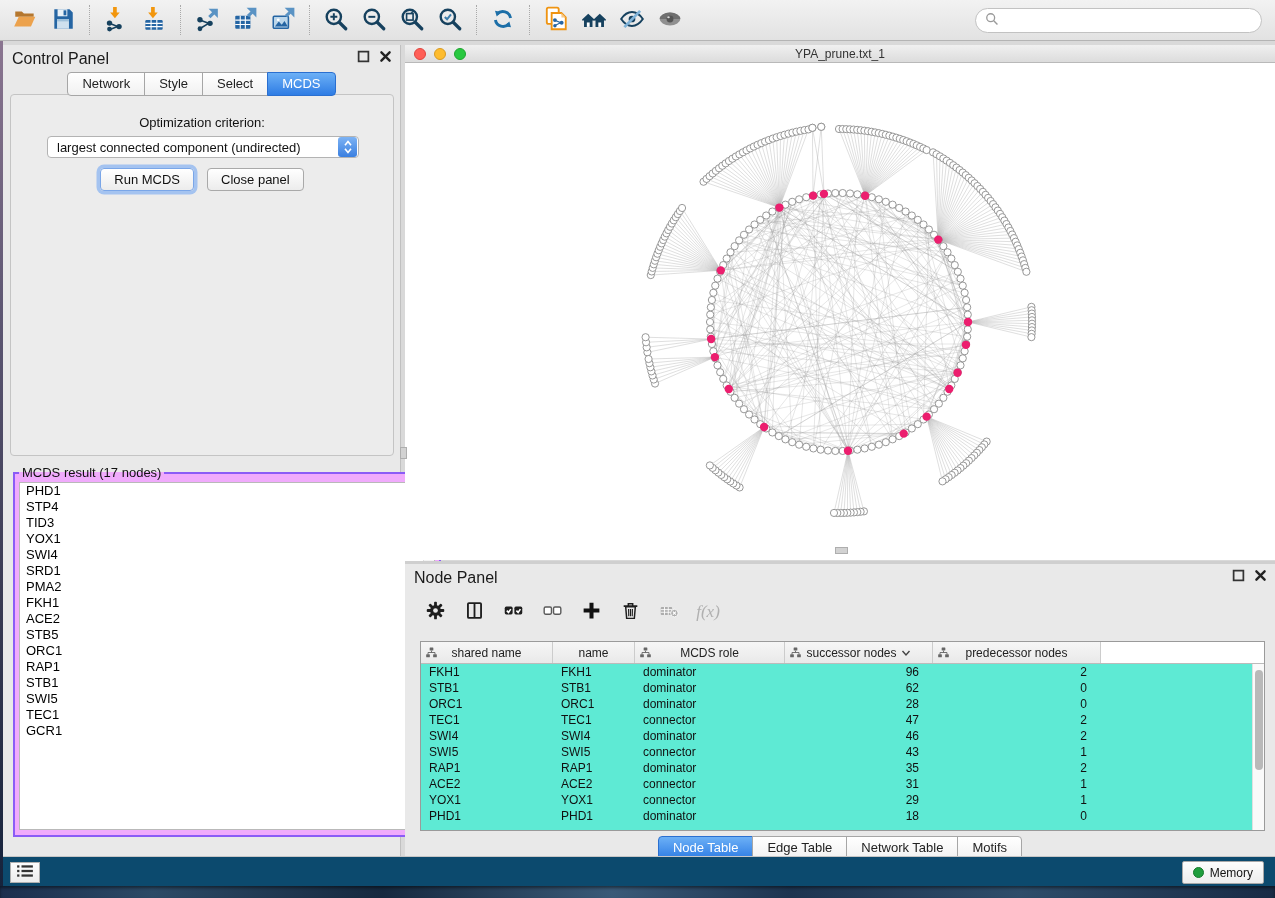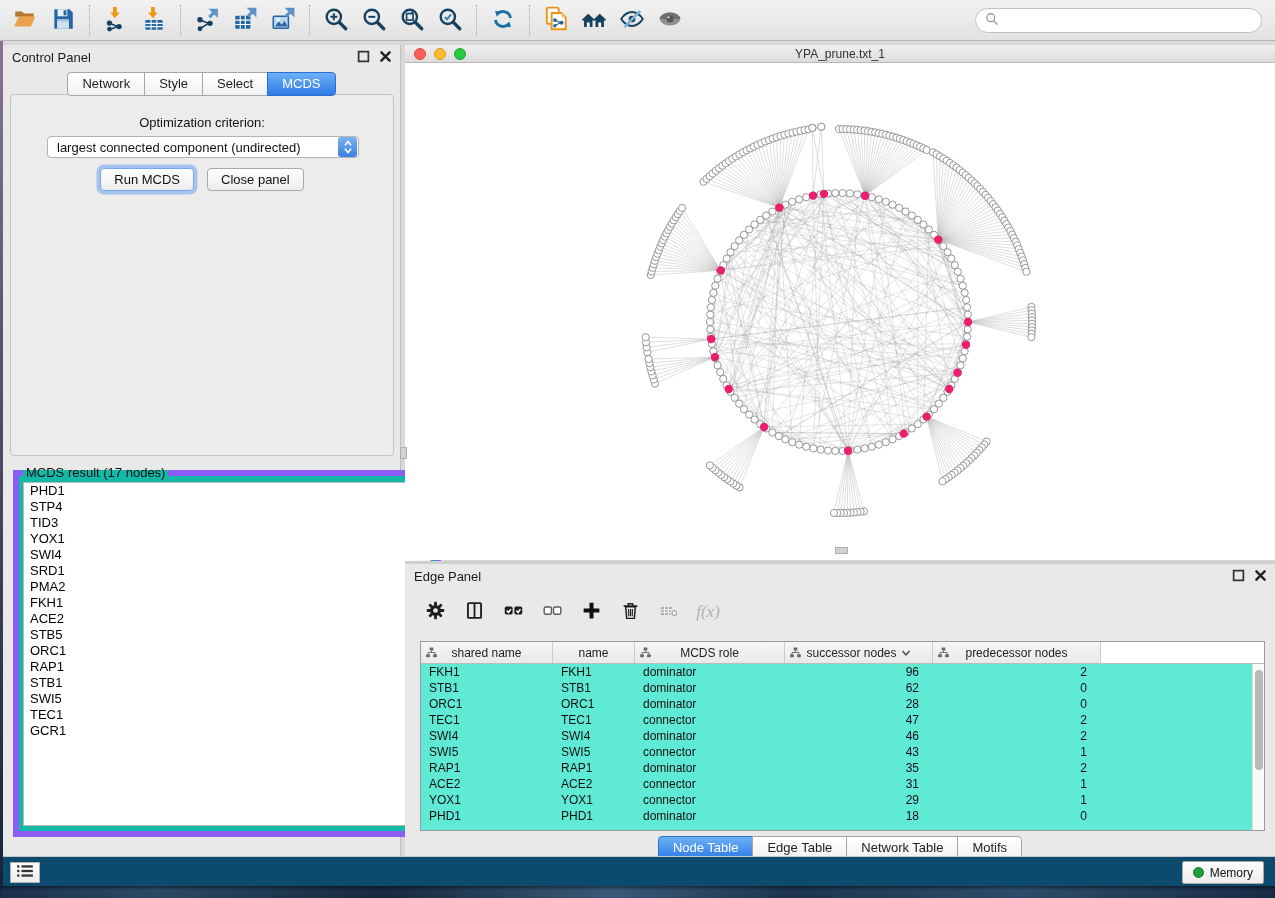"Control Panel" .panel-title { font-size: 13px -> 16px }
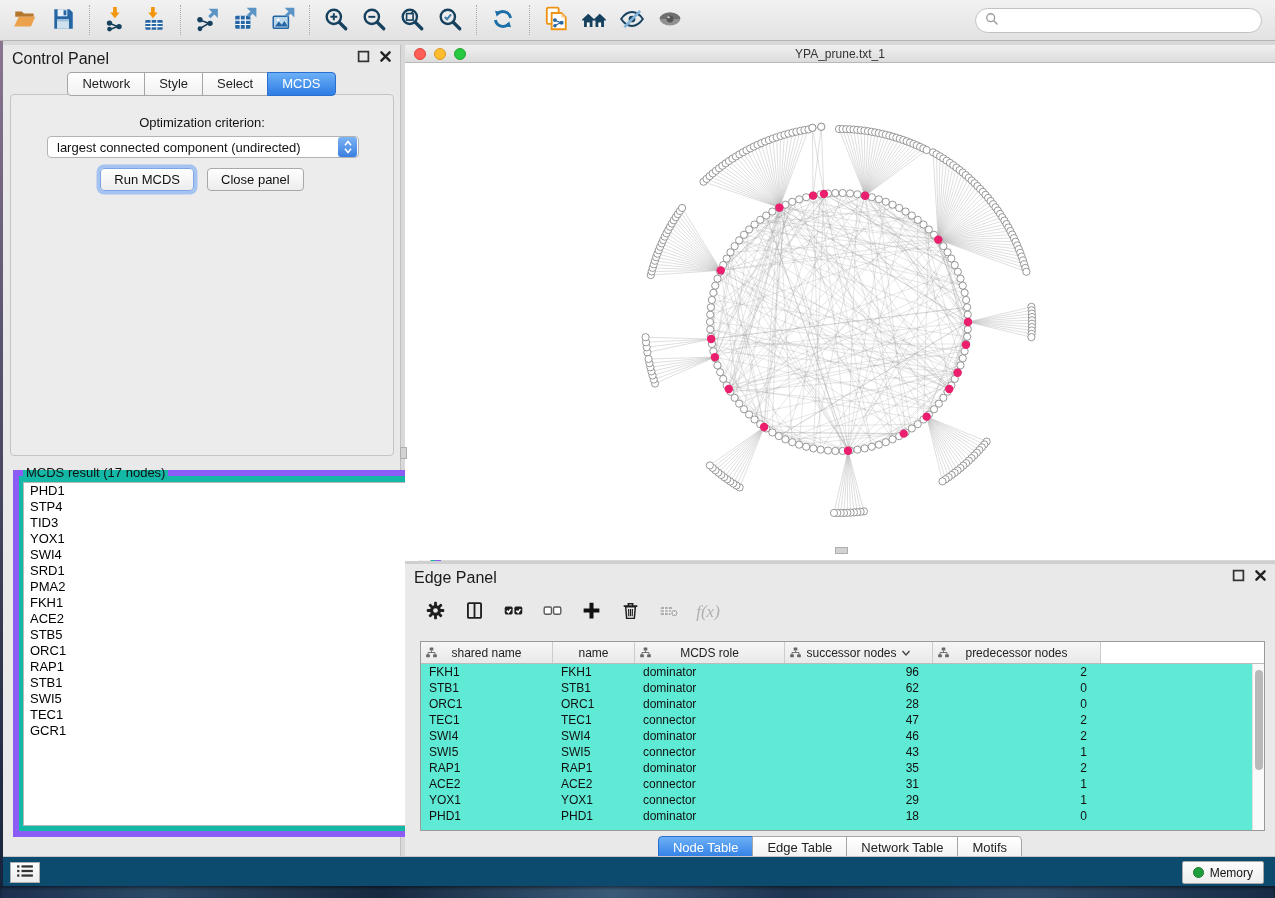"MCDS result (17 nodes)" fieldset.mcds { background: #14b8a6 -> #f0abfc; border: 6px solid #8b5cf6 -> 2px solid #8b5cf6 }
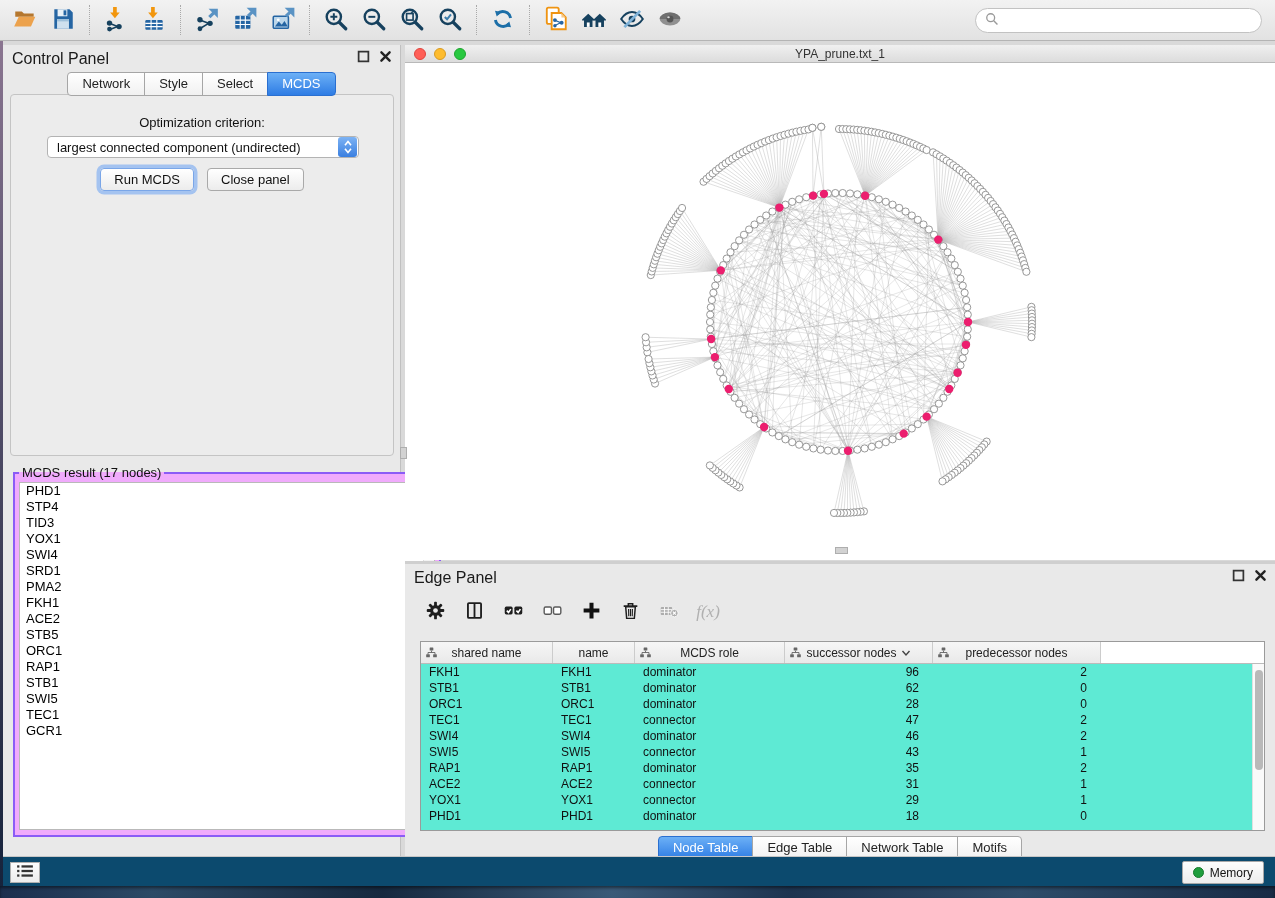"Edge Panel" span.panel-title { text: Edge -> Node }
